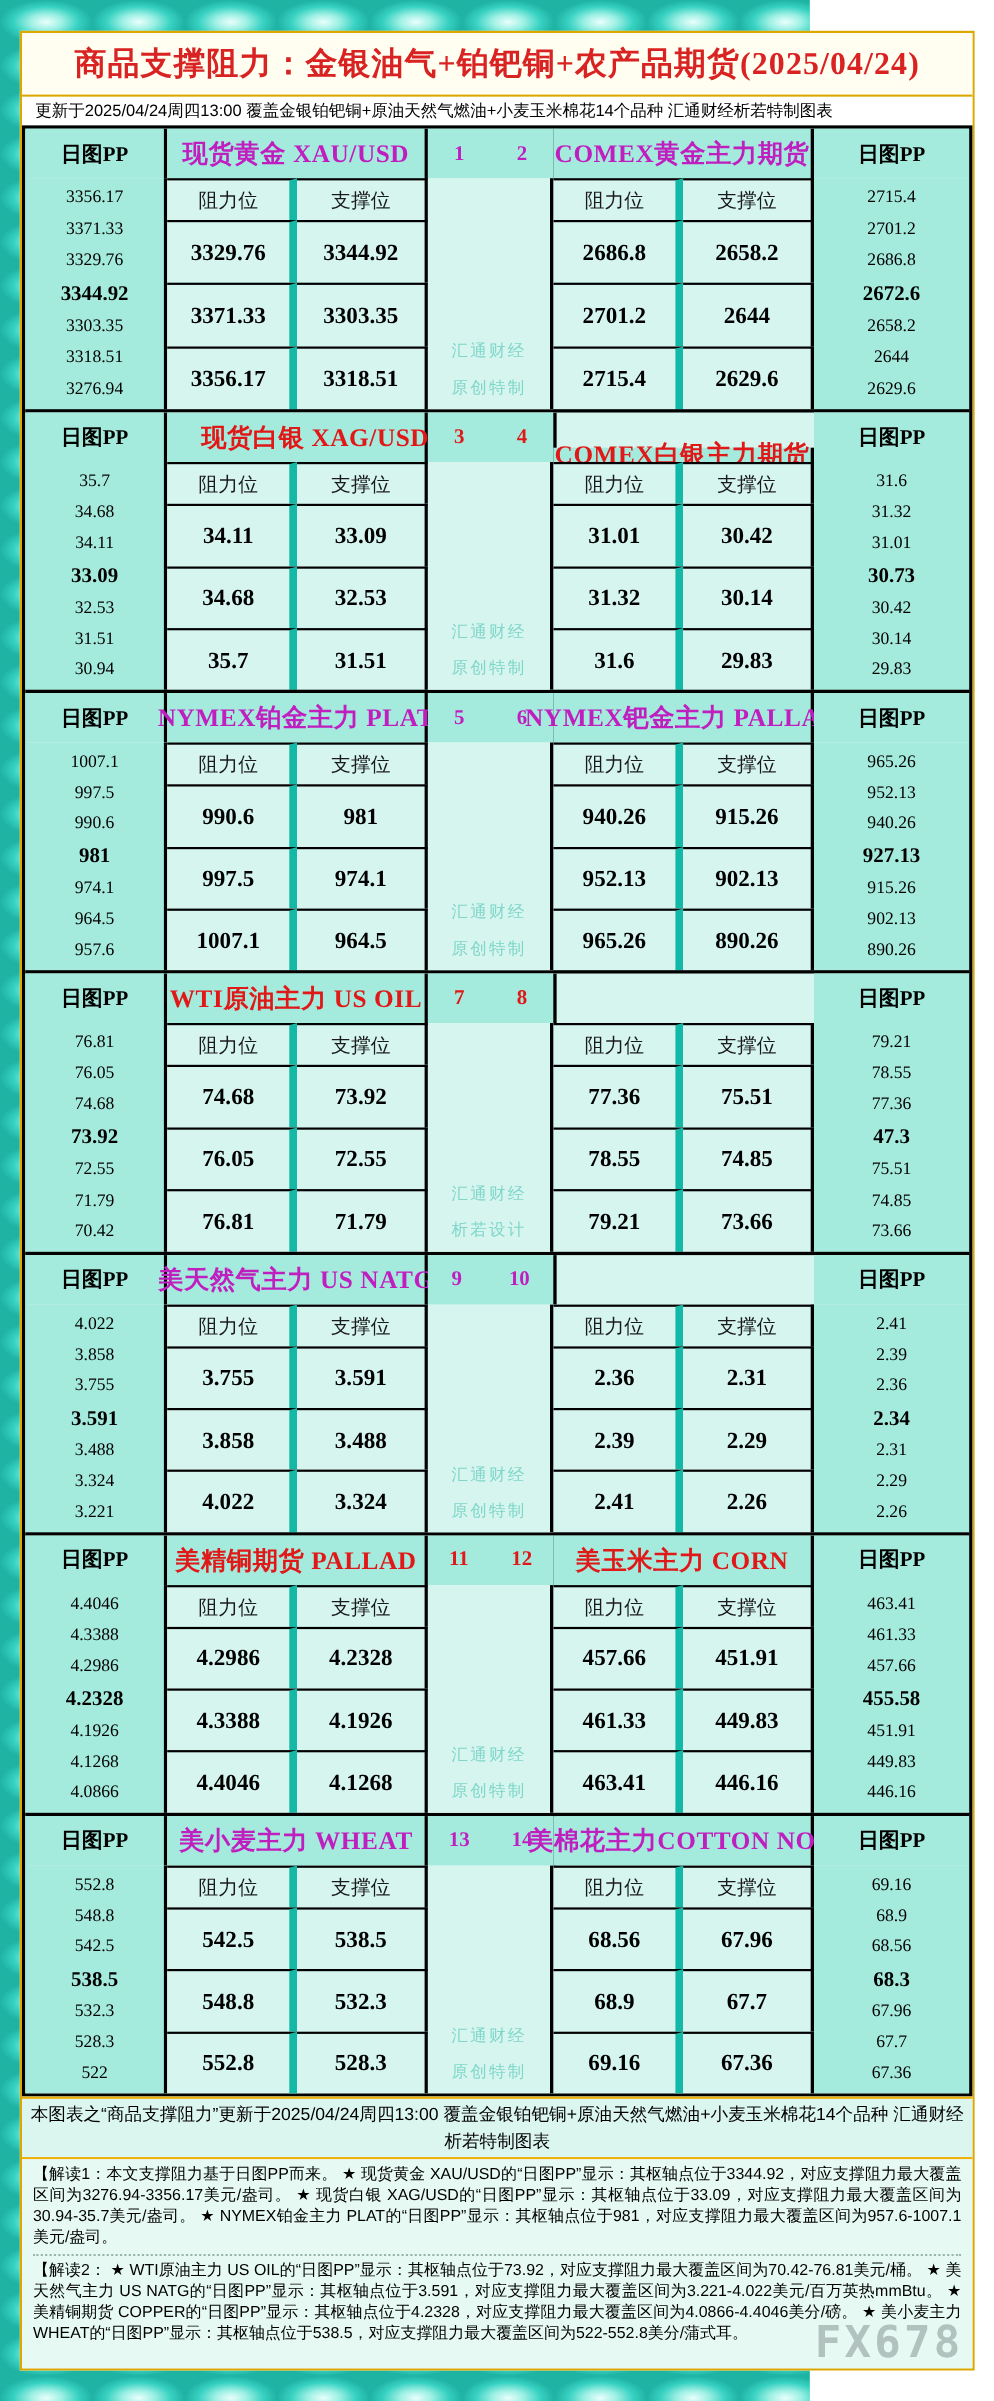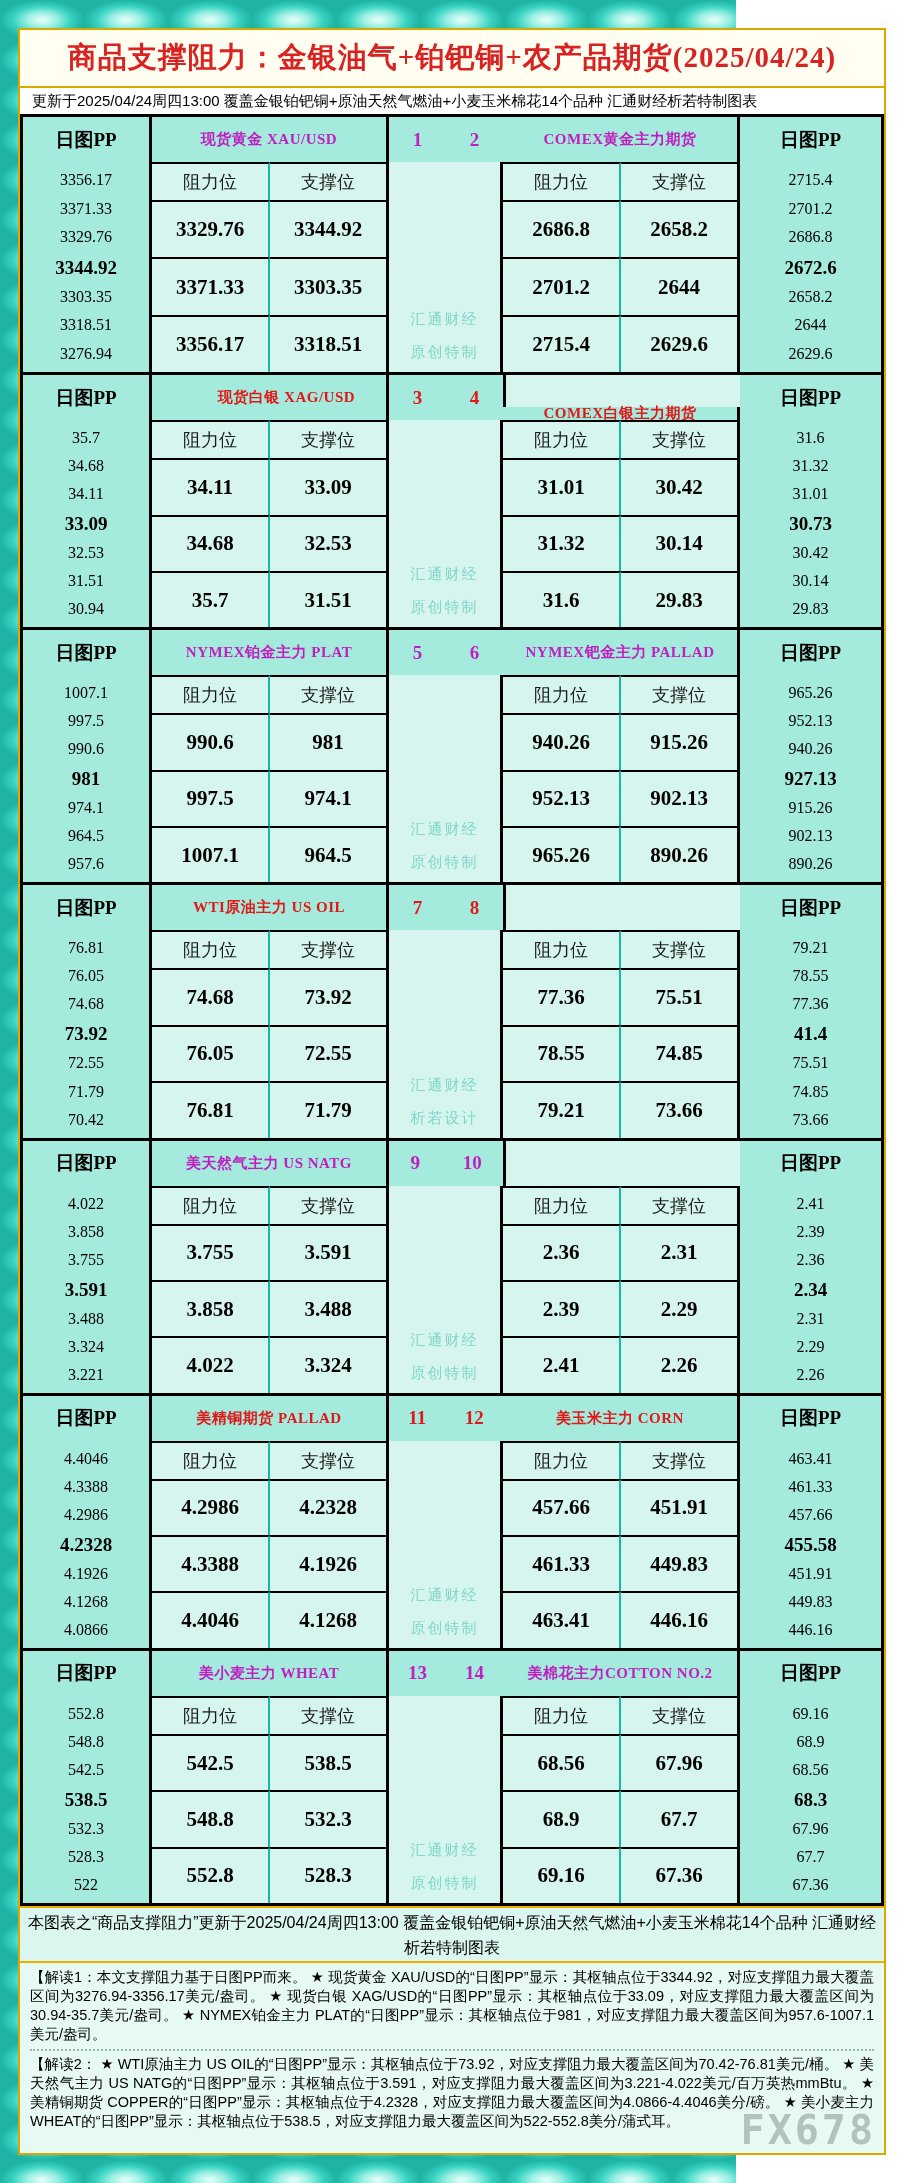"现货黄金 XAU/USD" .block-title { font-size: 15px -> 23px }
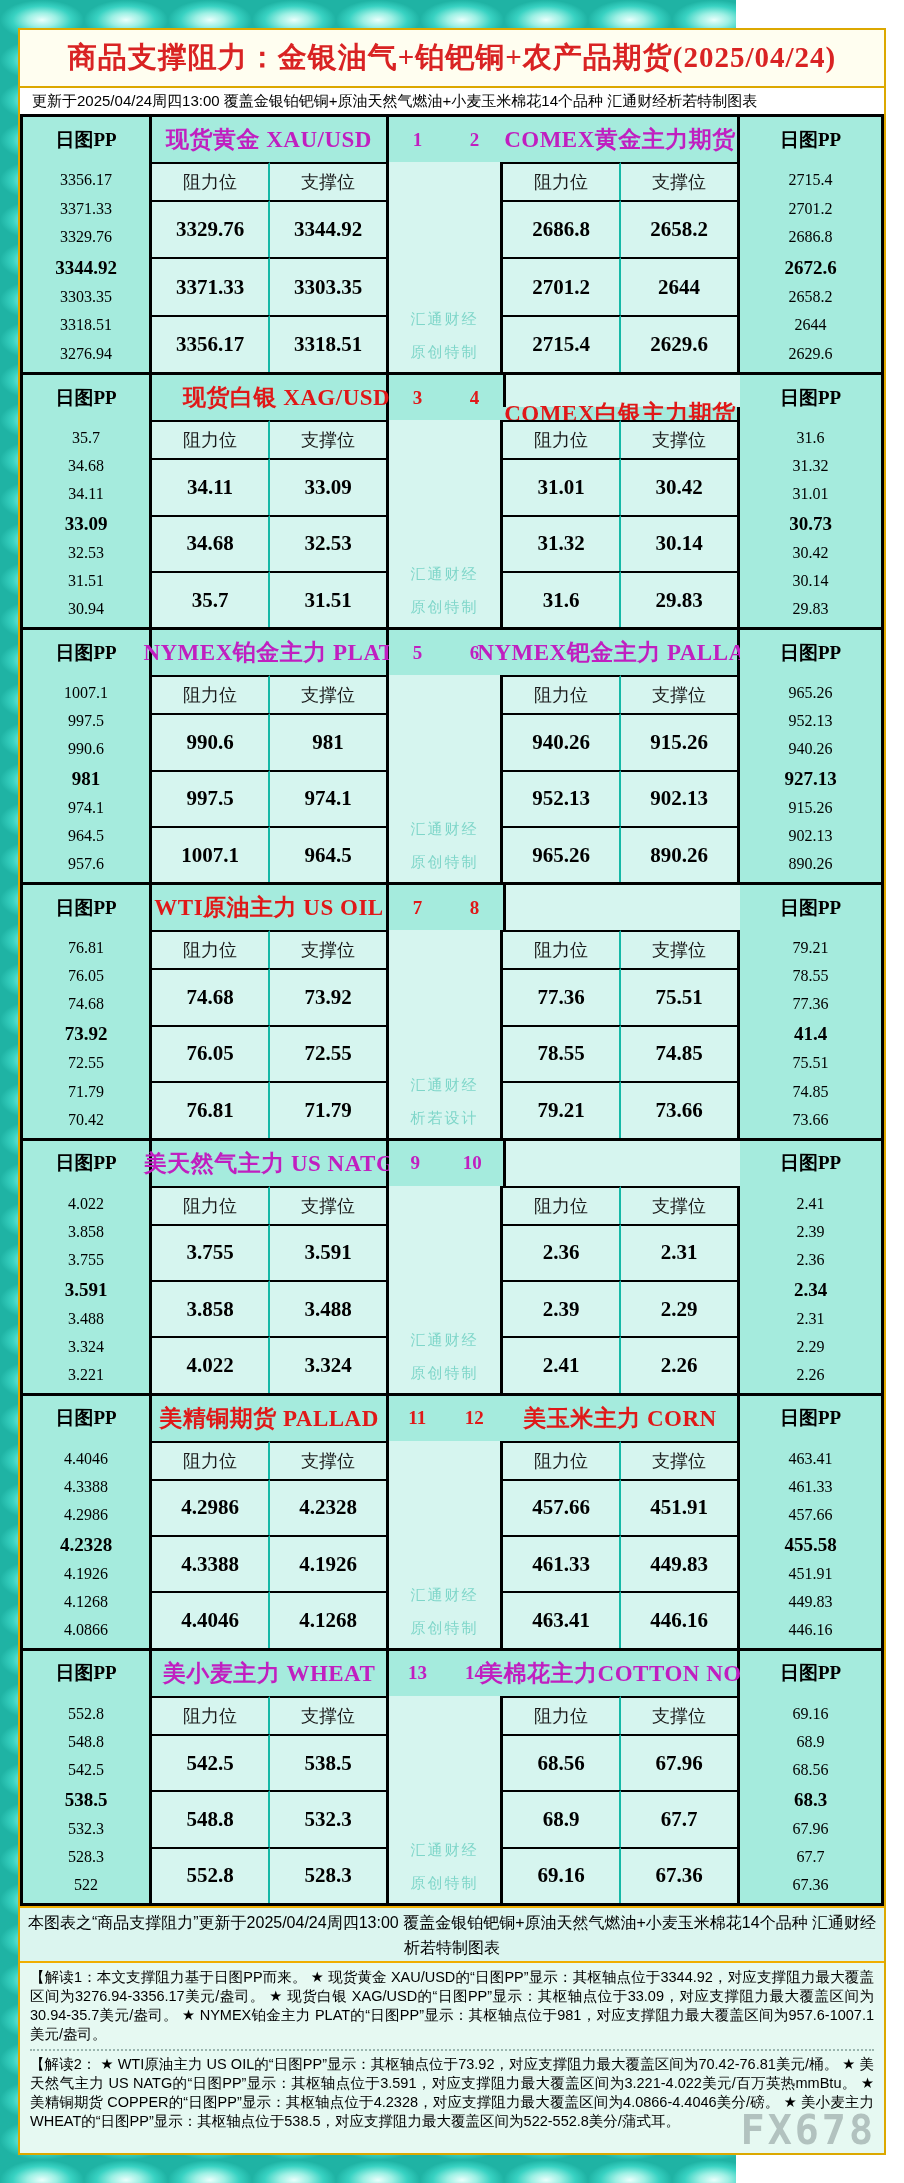"阻力位" .br2 { border-right: 2px solid #14b8a6 -> 7px solid #14b8a6 }
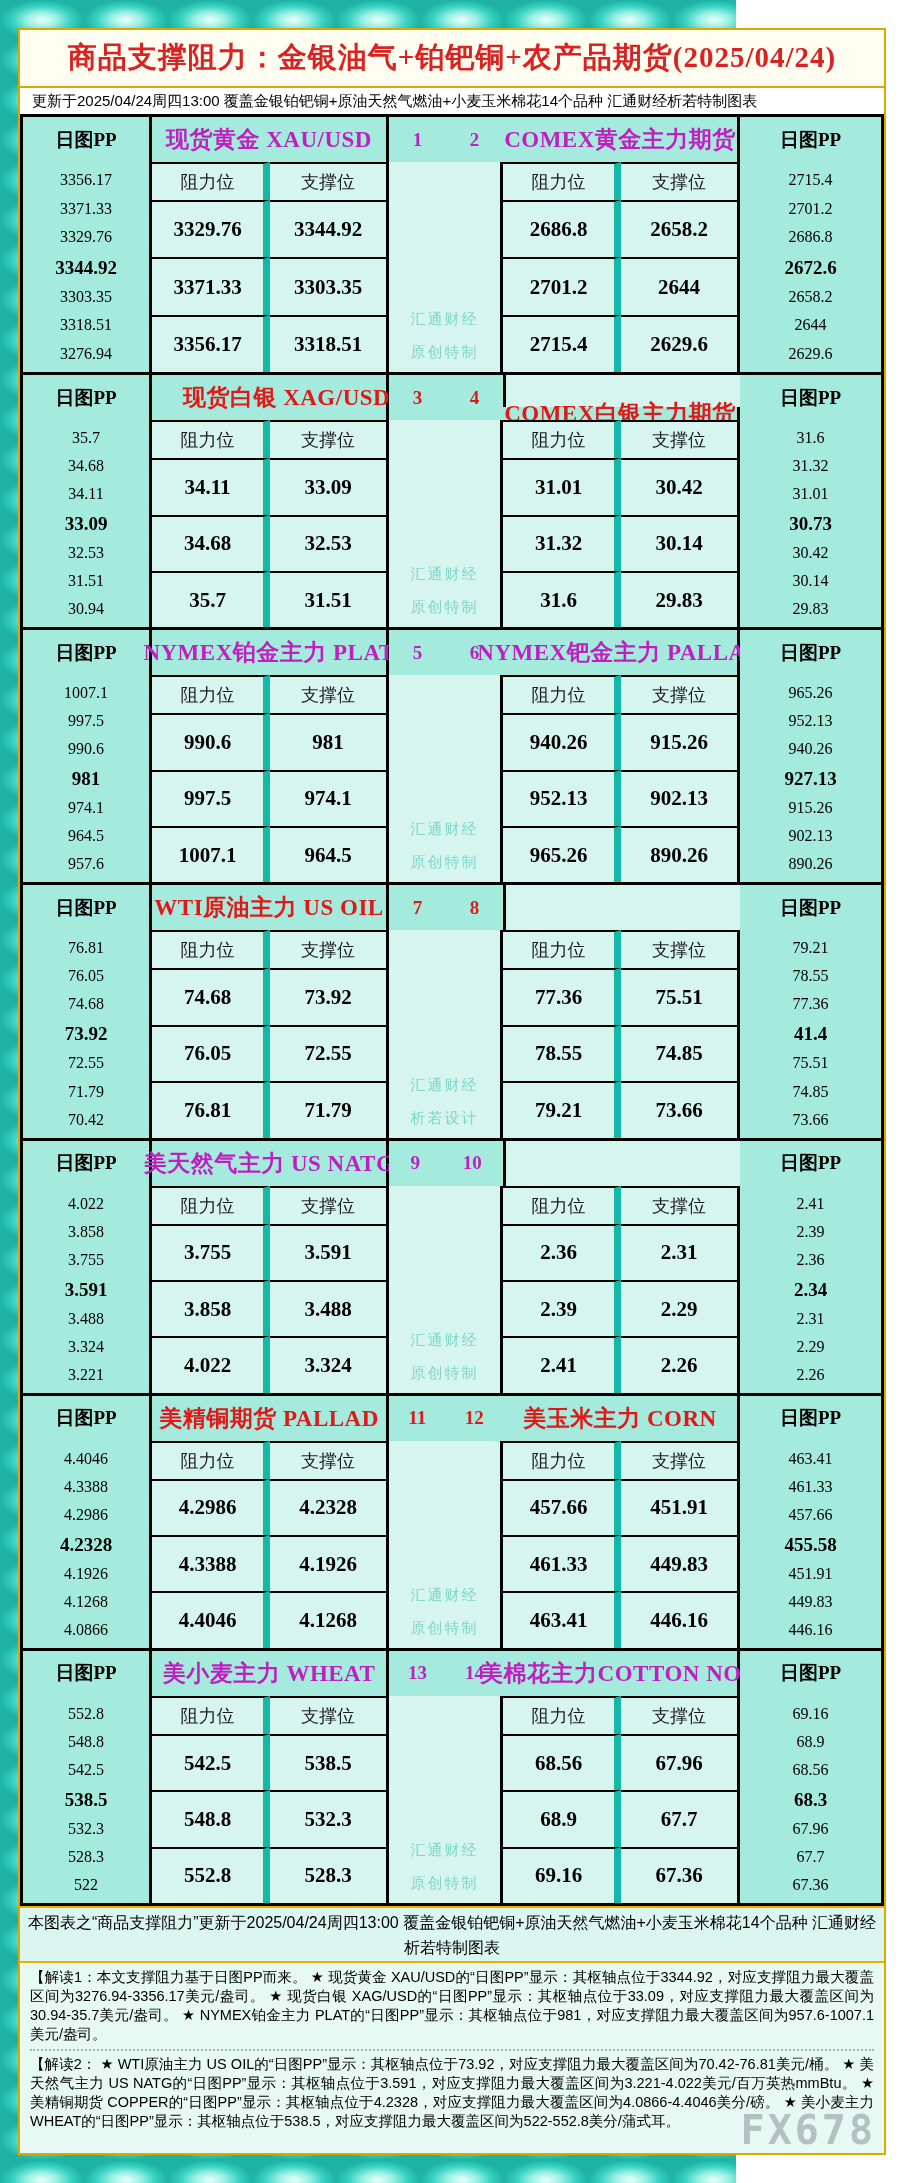"41.4" div.ppv { text: 41.4 -> 47.3 }
